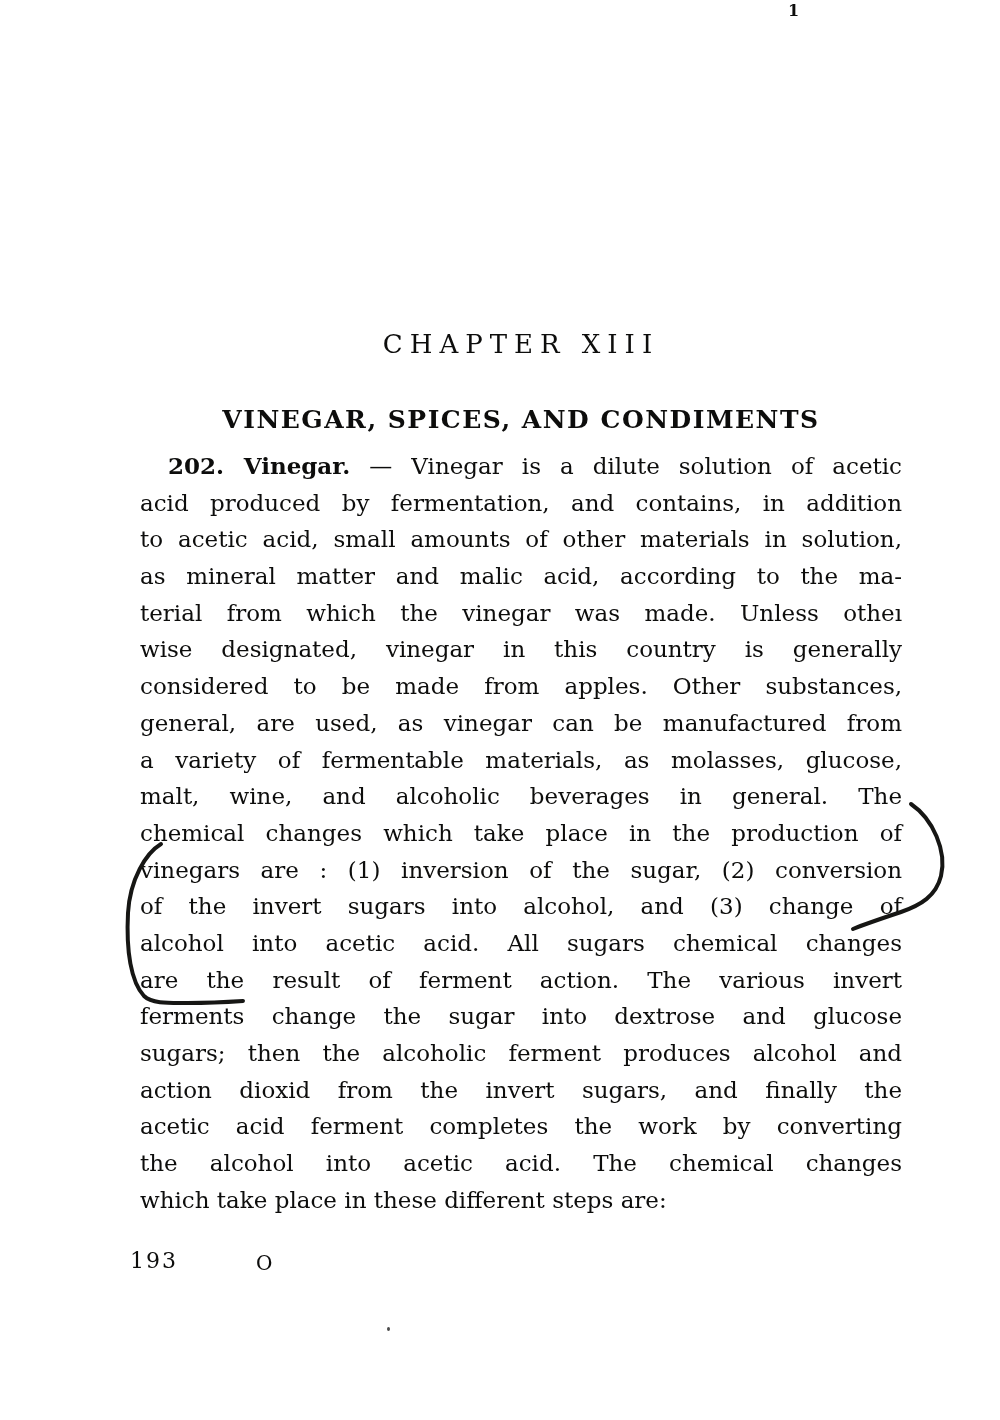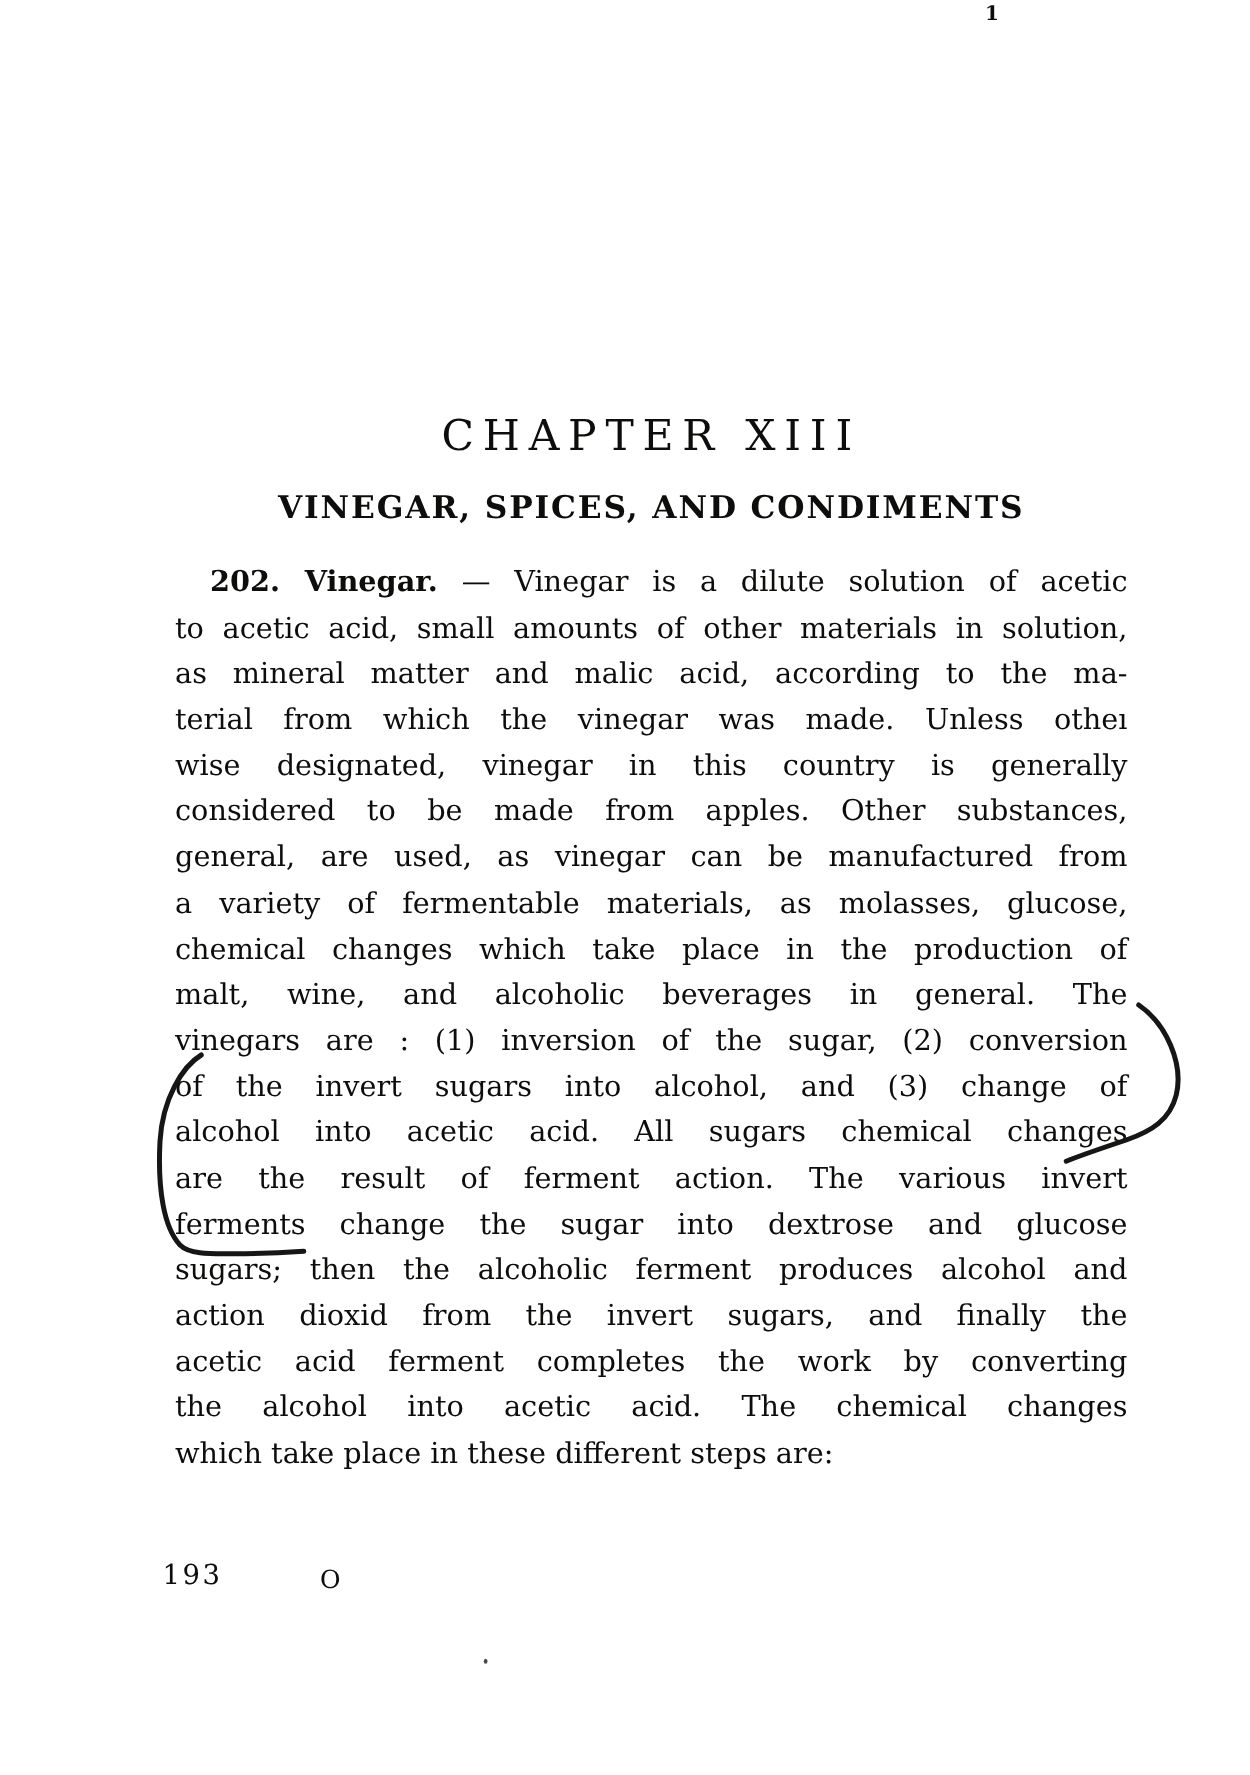"CHAPTER XIII" .chapter-heading { font-size: 34px -> 26px }
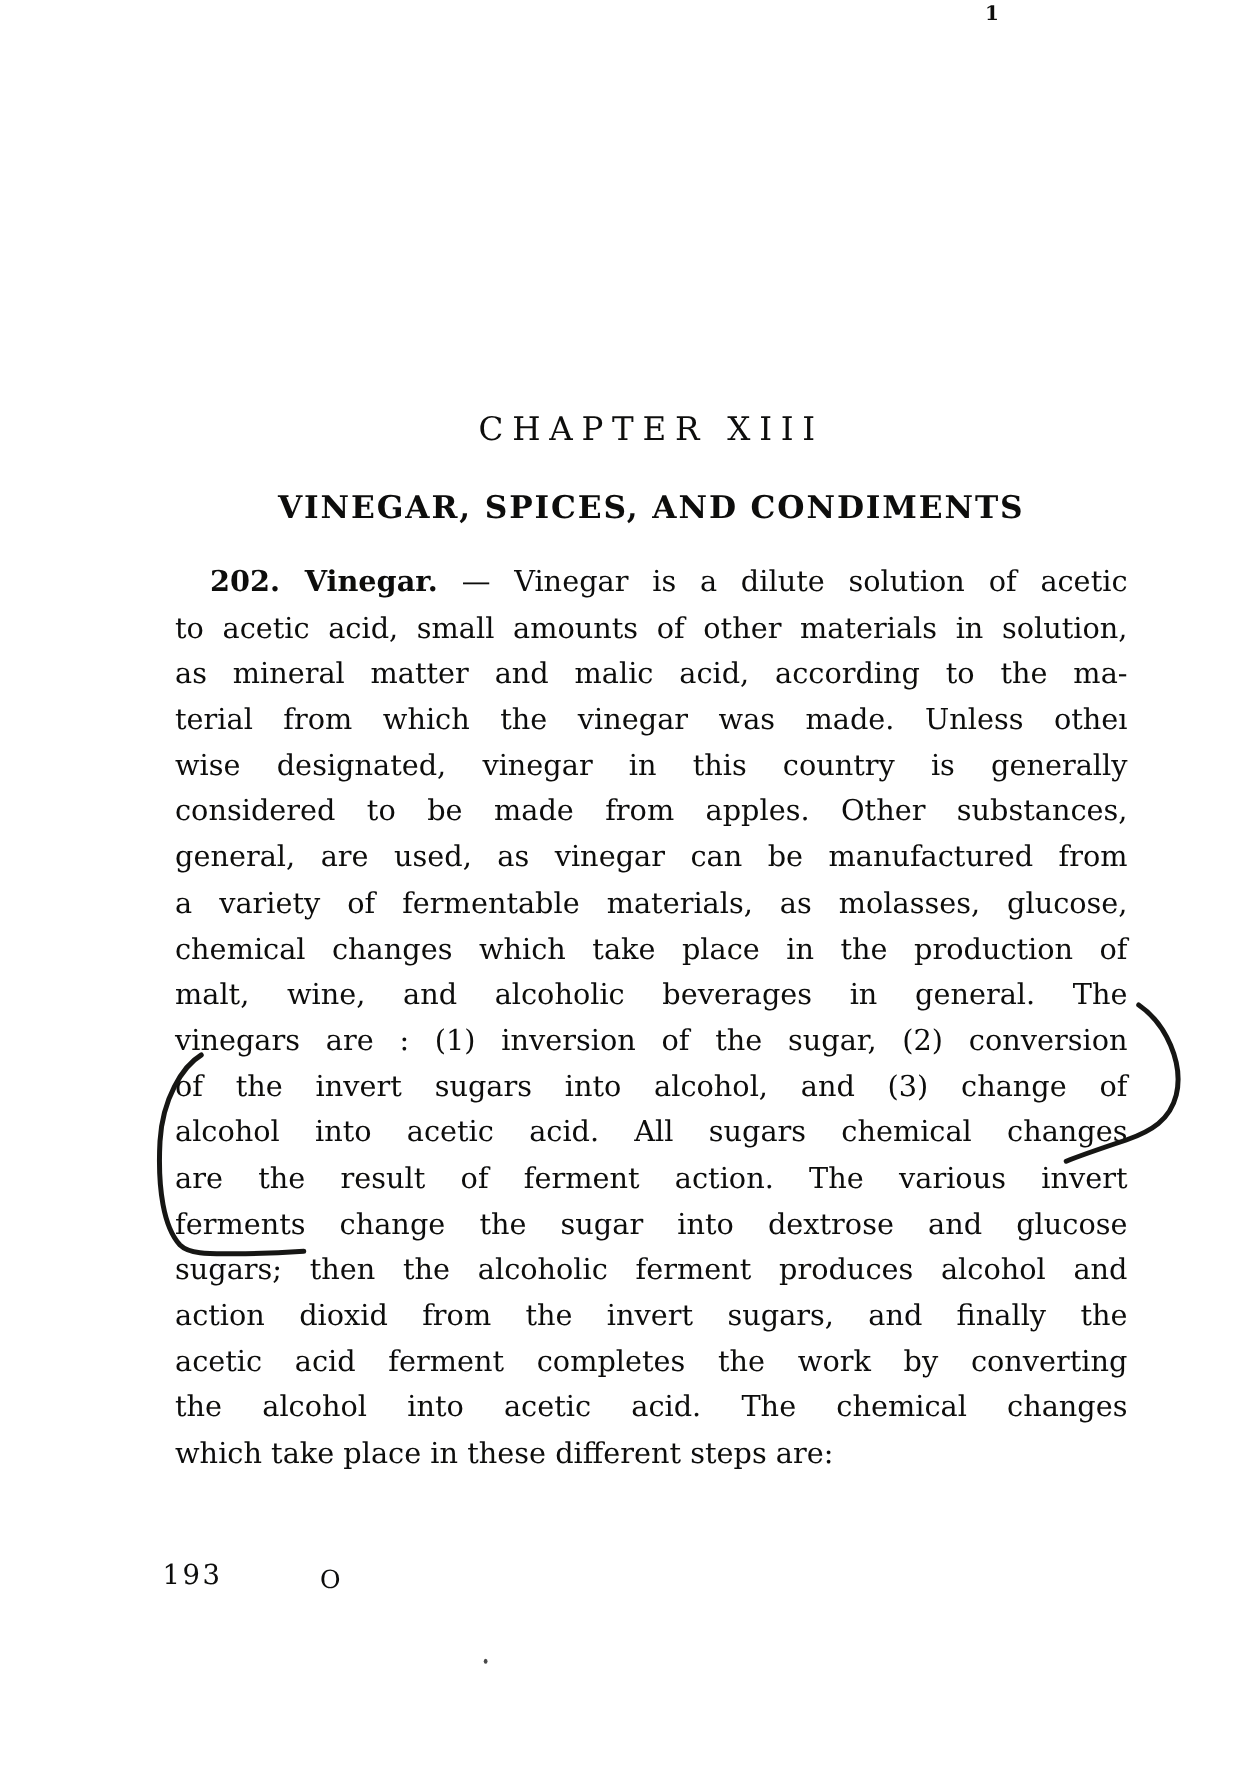"VINEGAR, SPICES, AND CONDIMENTS" .subtitle { top: 391px -> 405px }
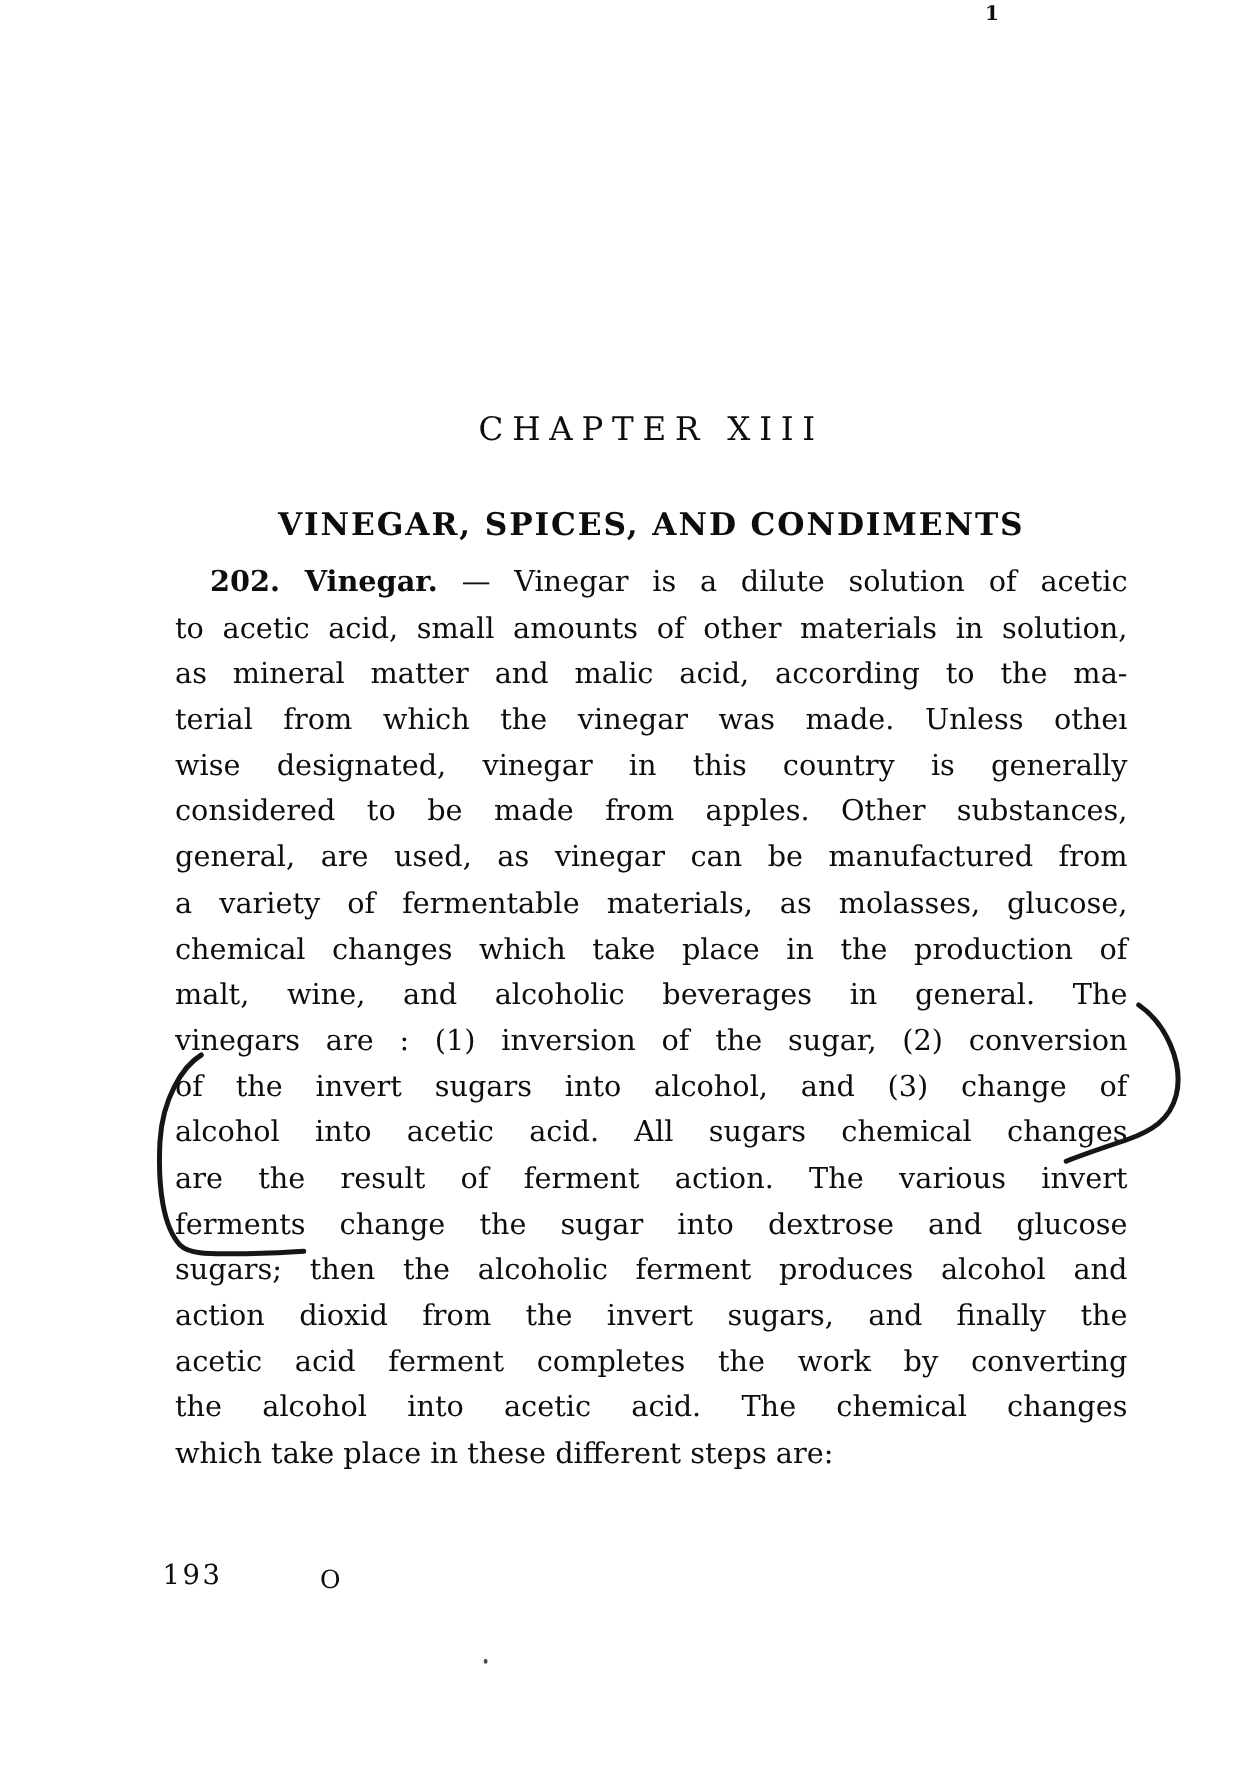"acid produced by fermentation, and" div.line { html: none -> <div>acid produced by fermentation, and contains, in addition</div> }
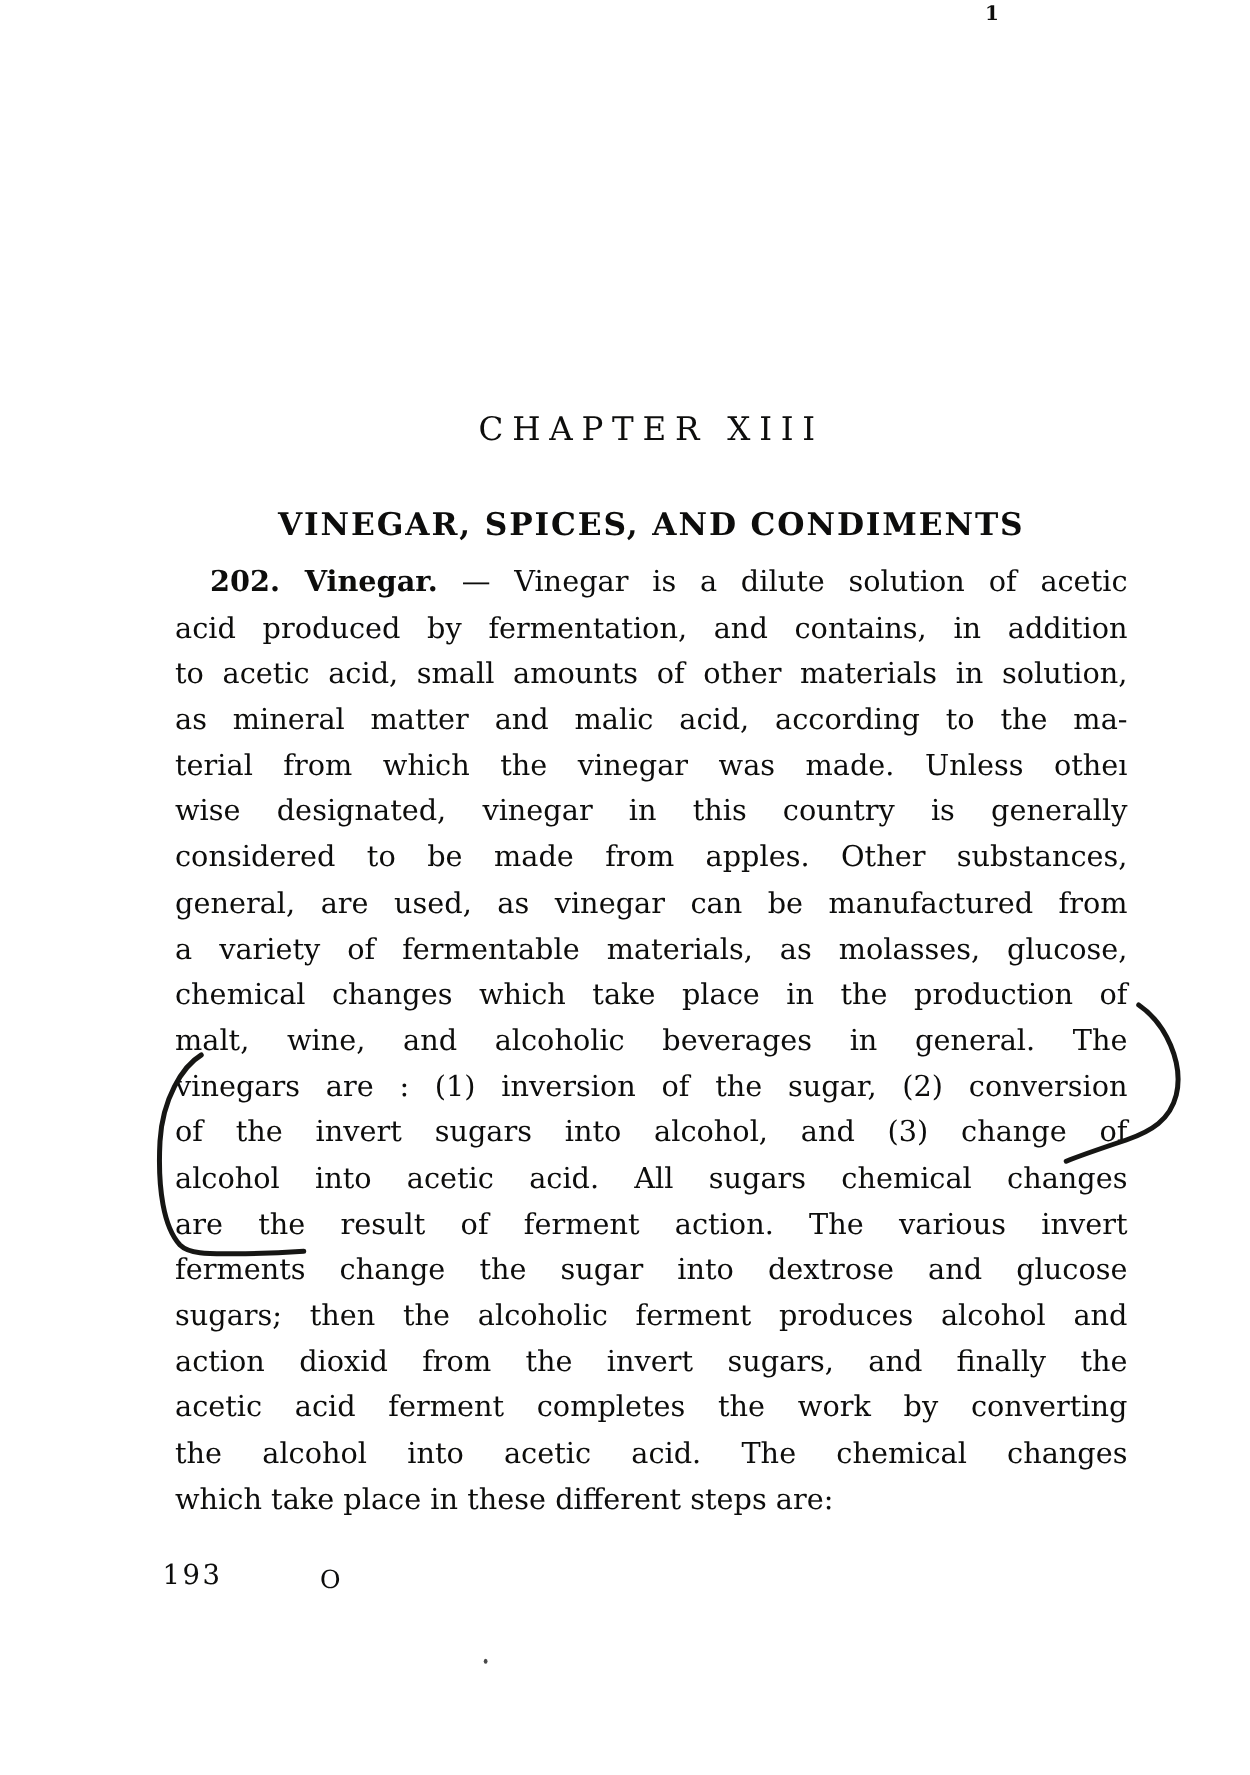"chemical changes which take place" div.line { order: before "malt, wine, and alcoholic beverages" -> after "malt, wine, and alcoholic beverages" }
